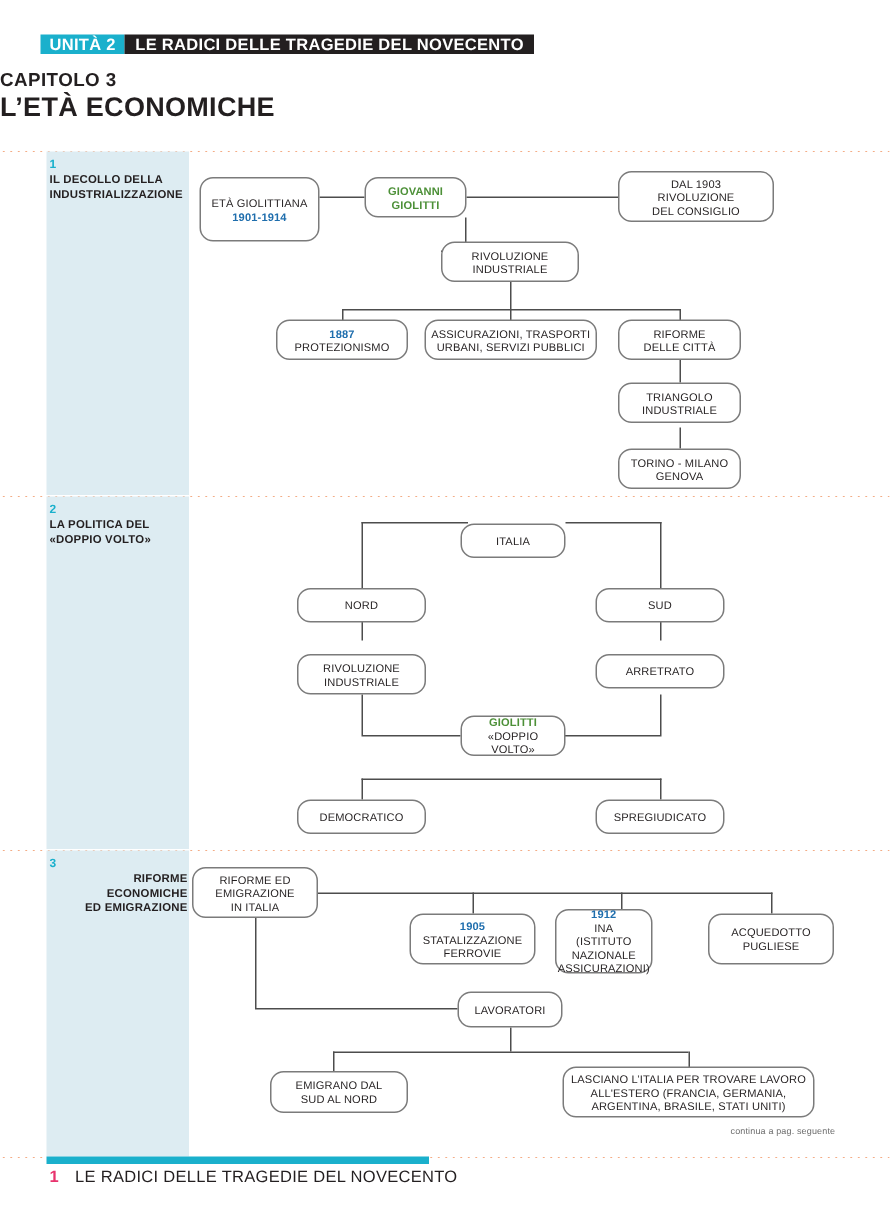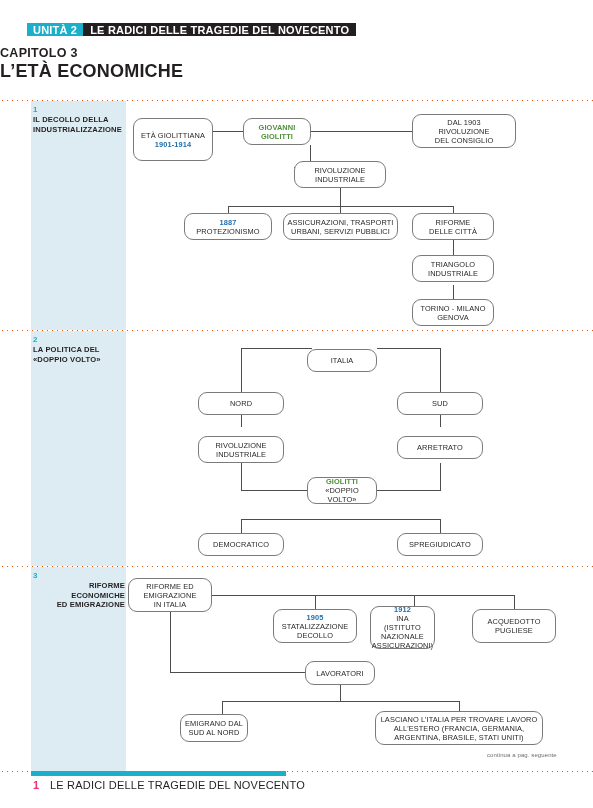"DECOLLO" span { text: DECOLLO -> FERROVIE }
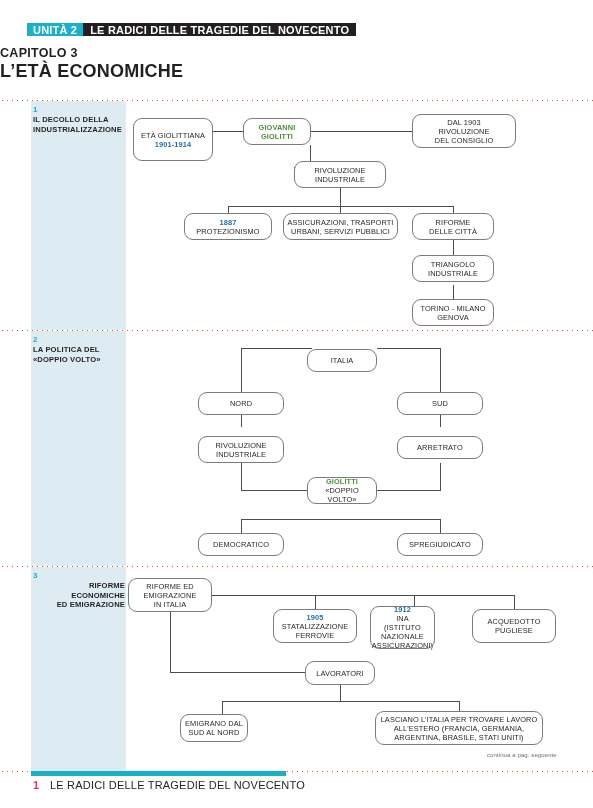"EMIGRANO DAL" div.box { width: 68px -> 92px }
